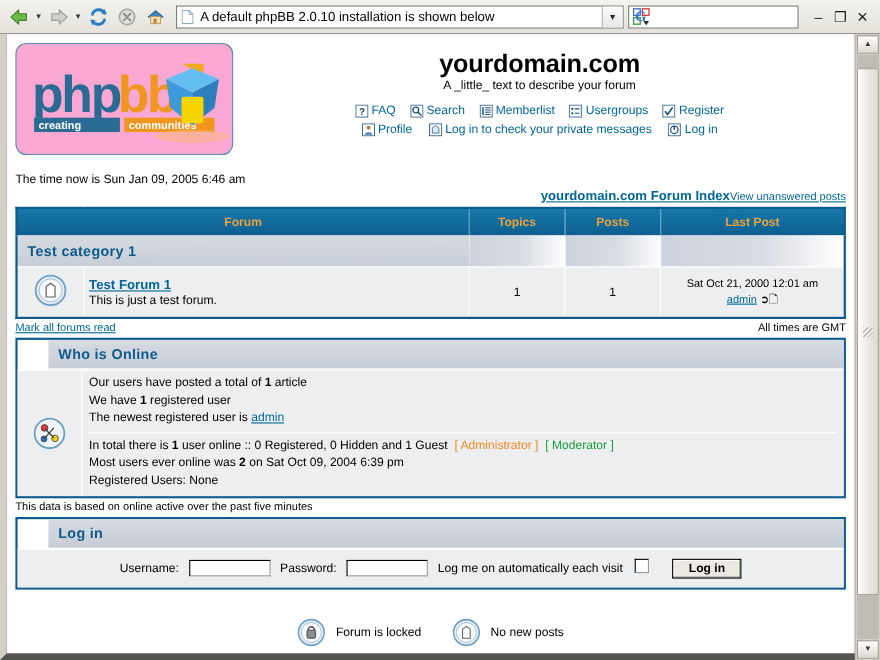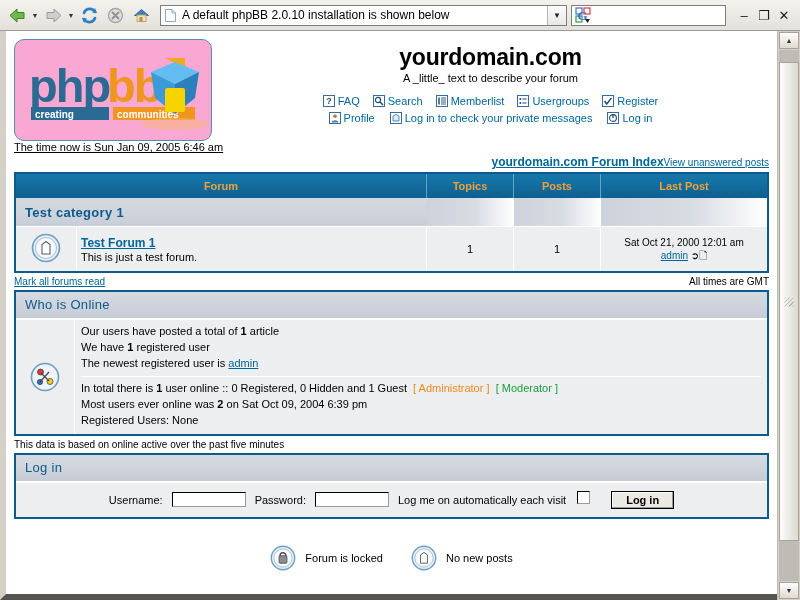"The time now is Sun" .timeline { margin-top: none -> 16px; text-decoration: underline -> none }
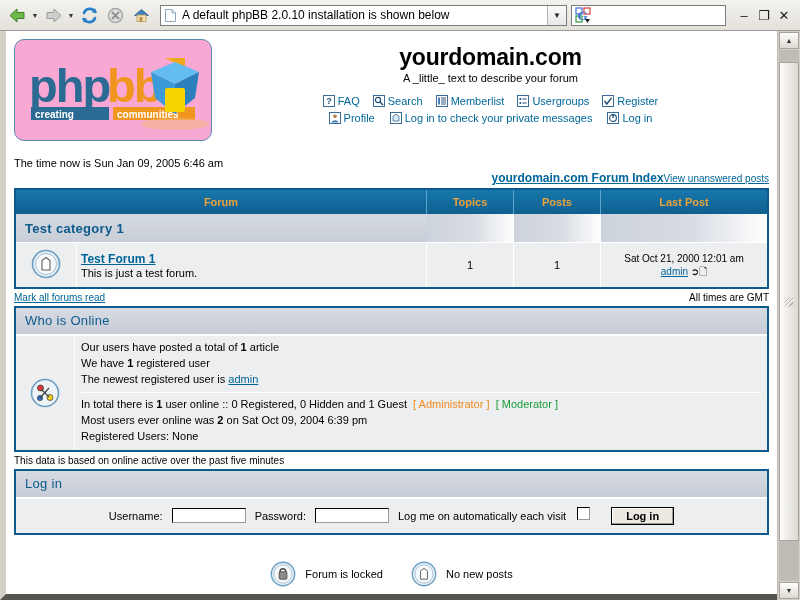"Who is Online" .panel-head { font-weight: normal -> bold; margin-left: none -> 28px }
